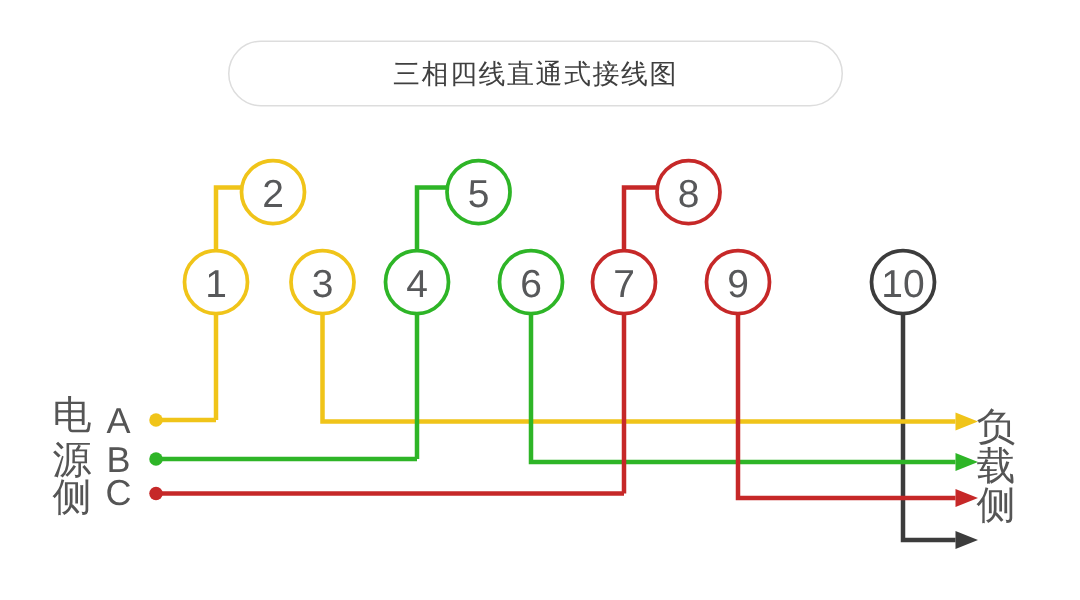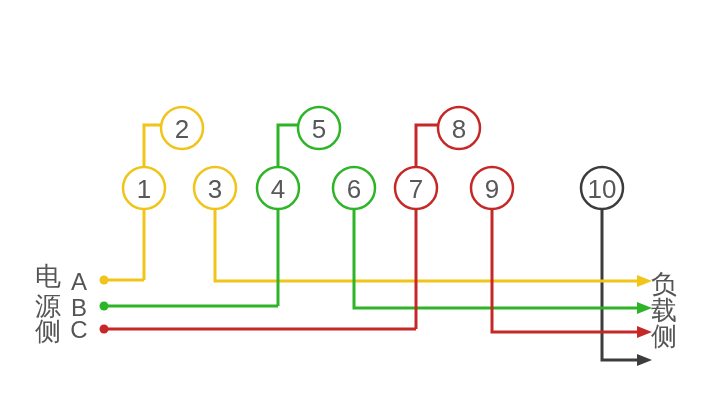"三相四线直通式接线图" div.title-pill { html: none -> <div> <span>三相四线直通式接线图</span> </div> }
